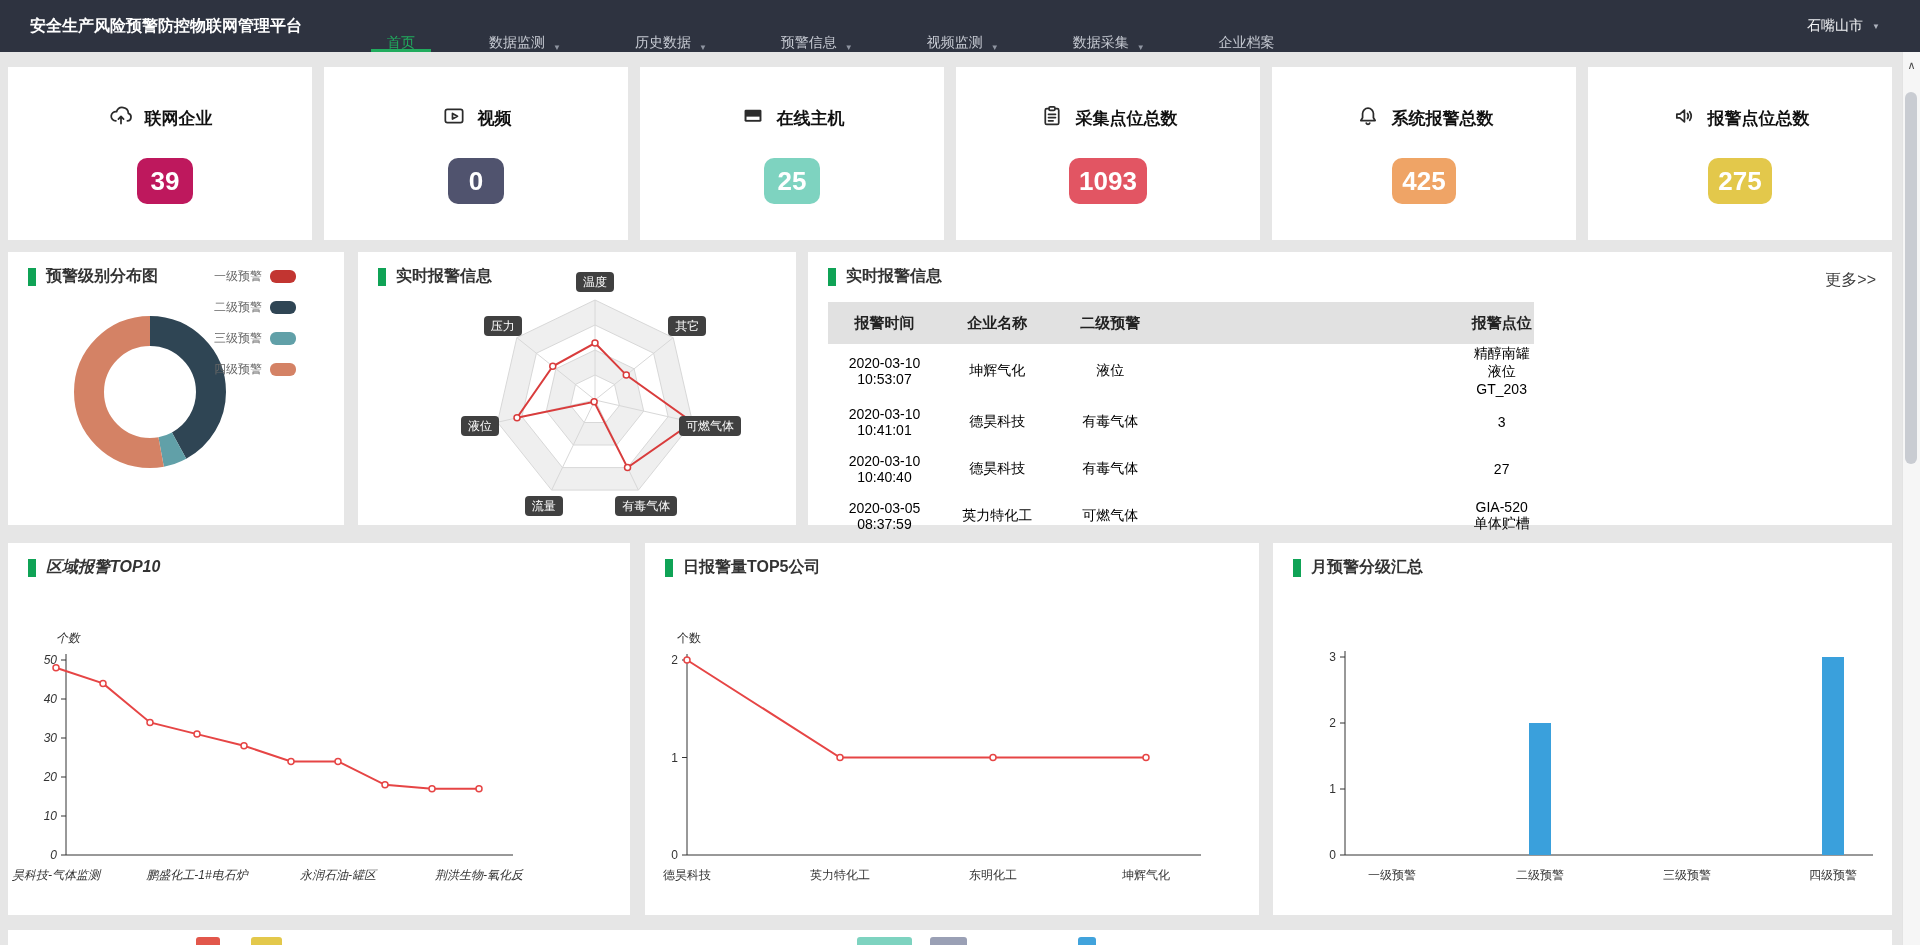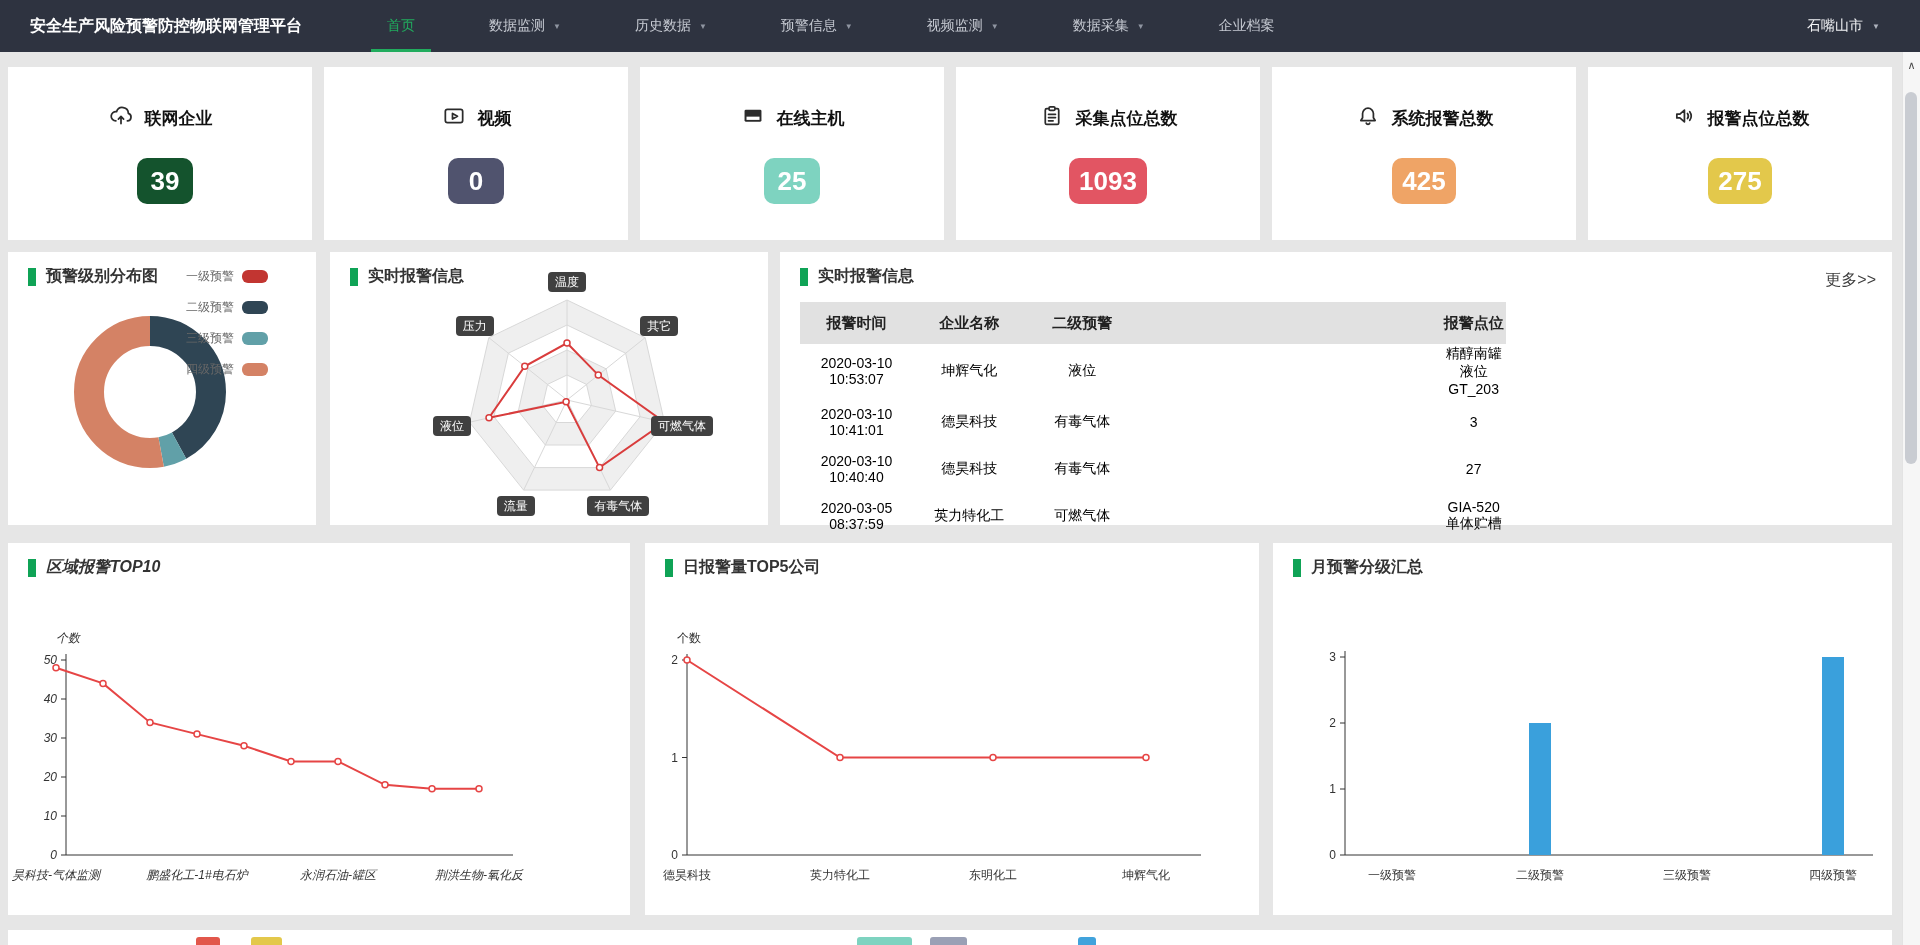"首页" .nav-item { align-items: center -> flex-end }
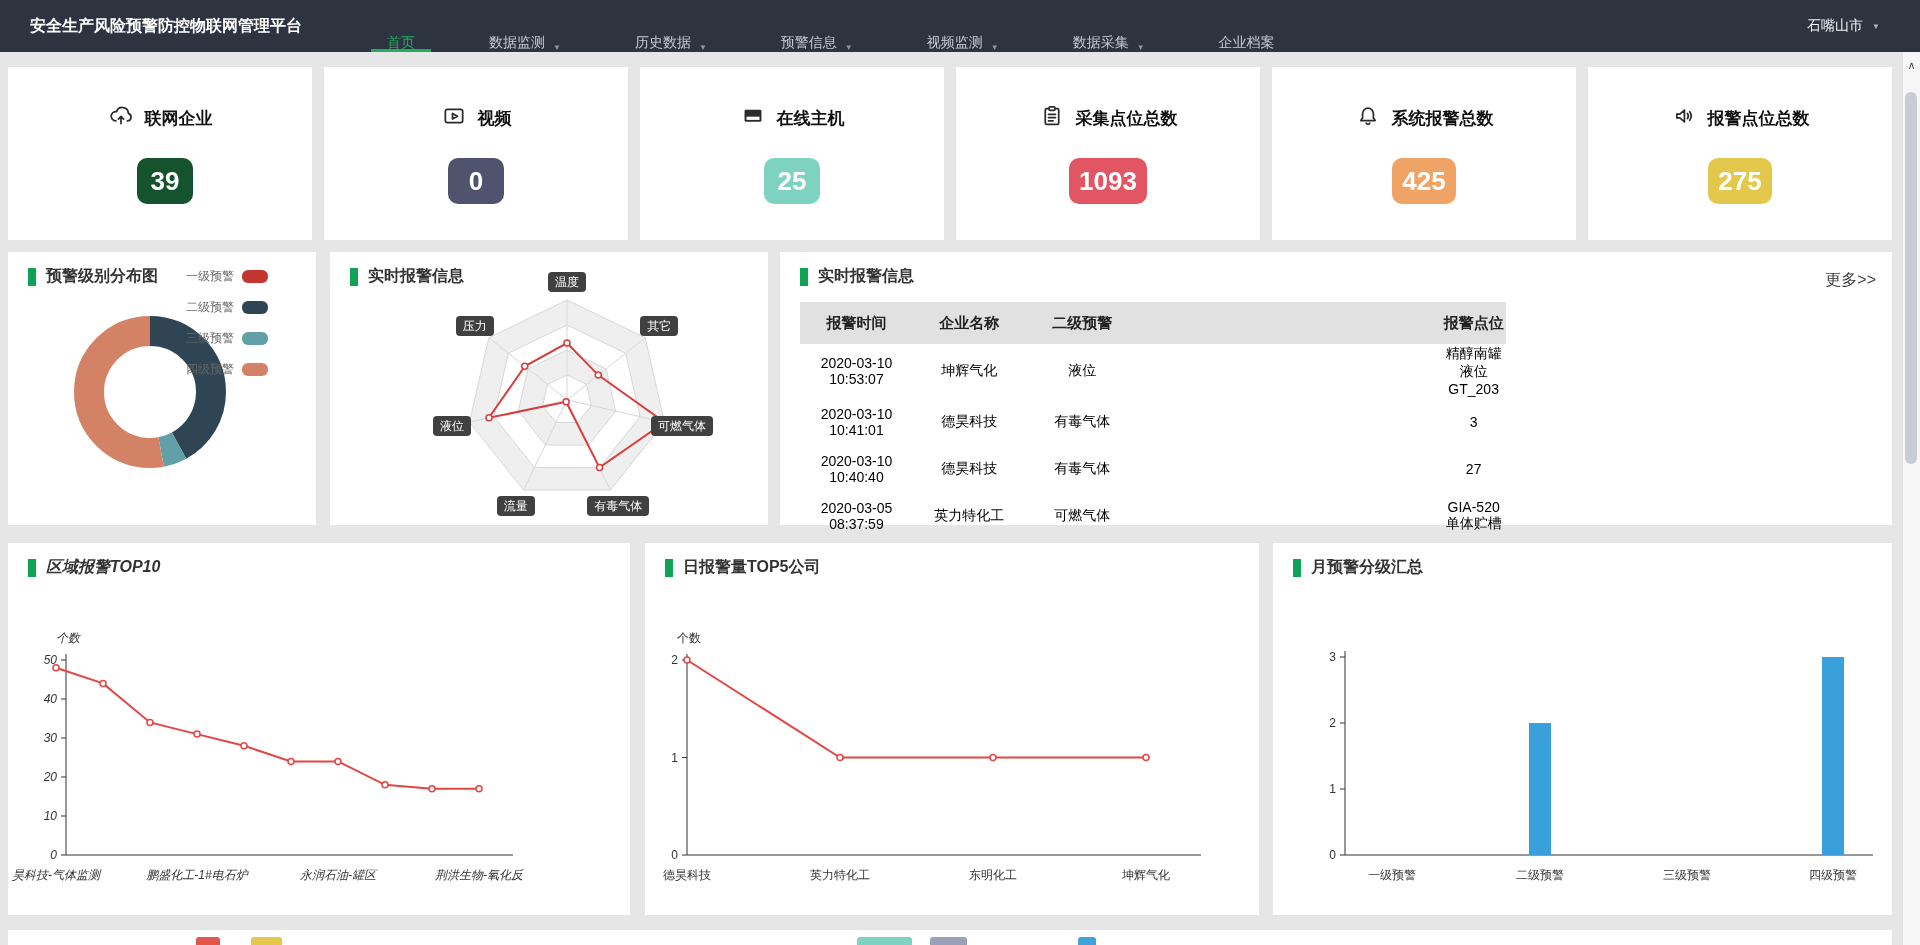"39" div.stat-badge { background: #14532d -> #be185d }
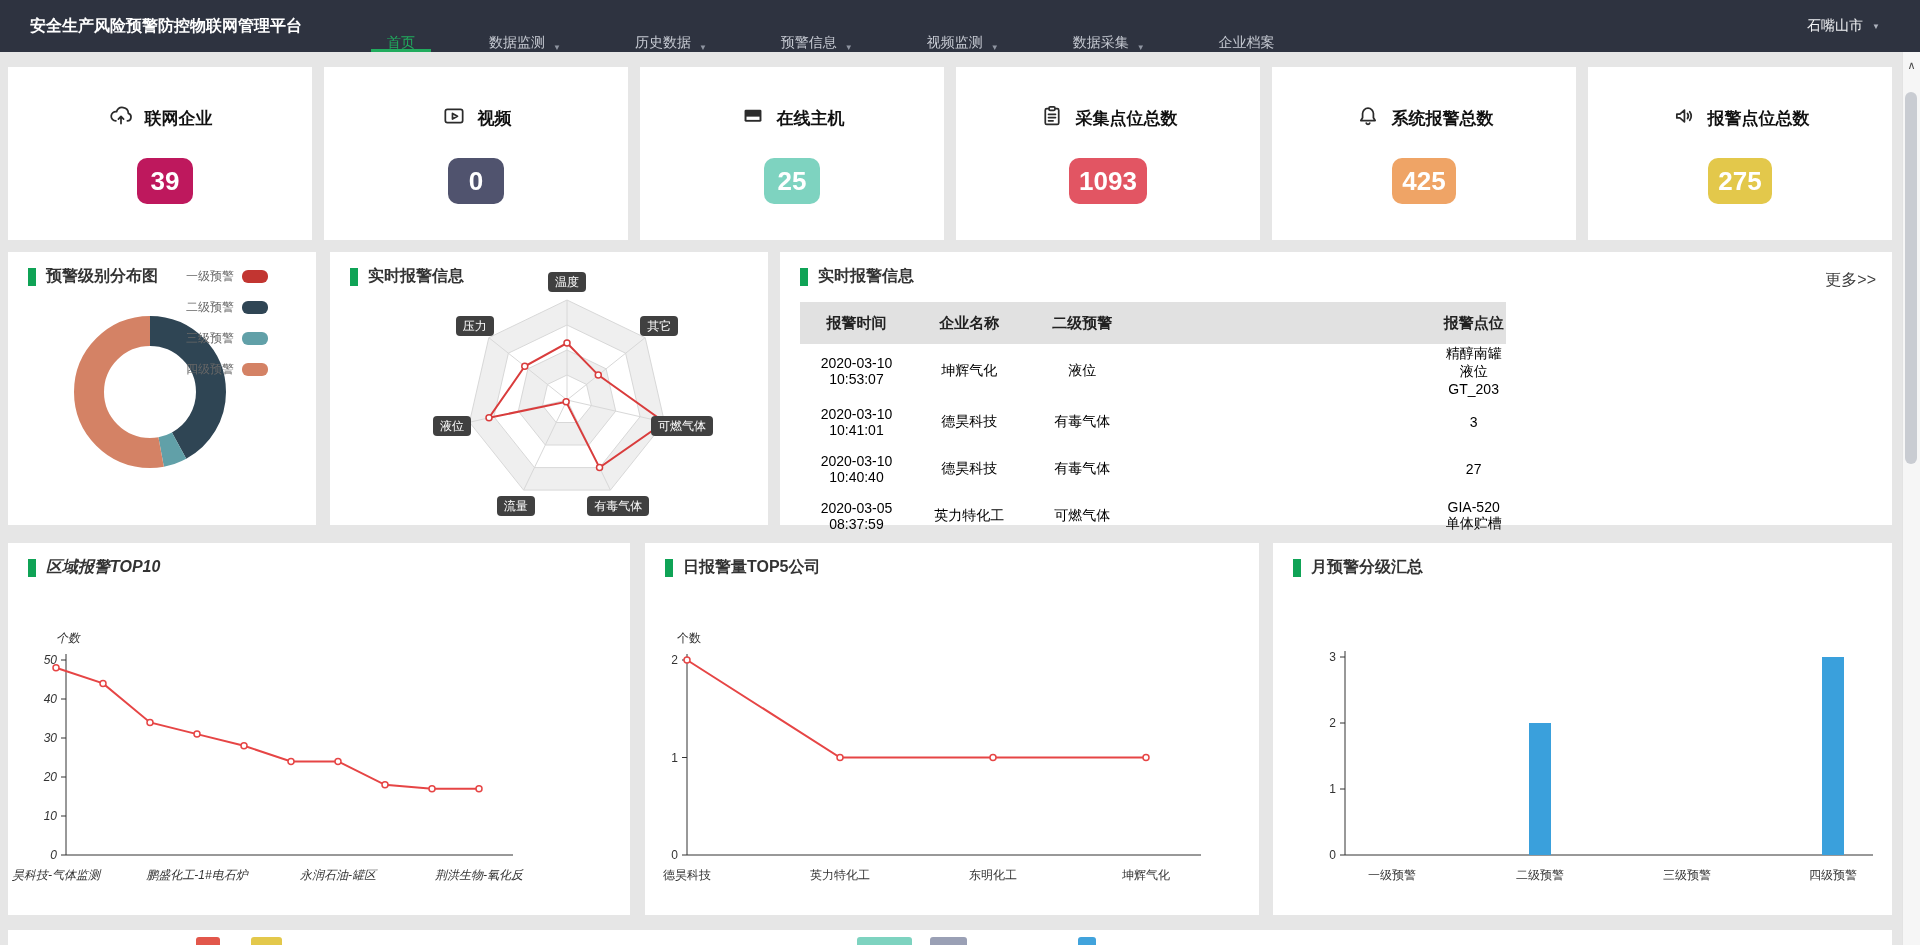"预警级别分布图" #panelPie { padding-left: none -> 28px }
